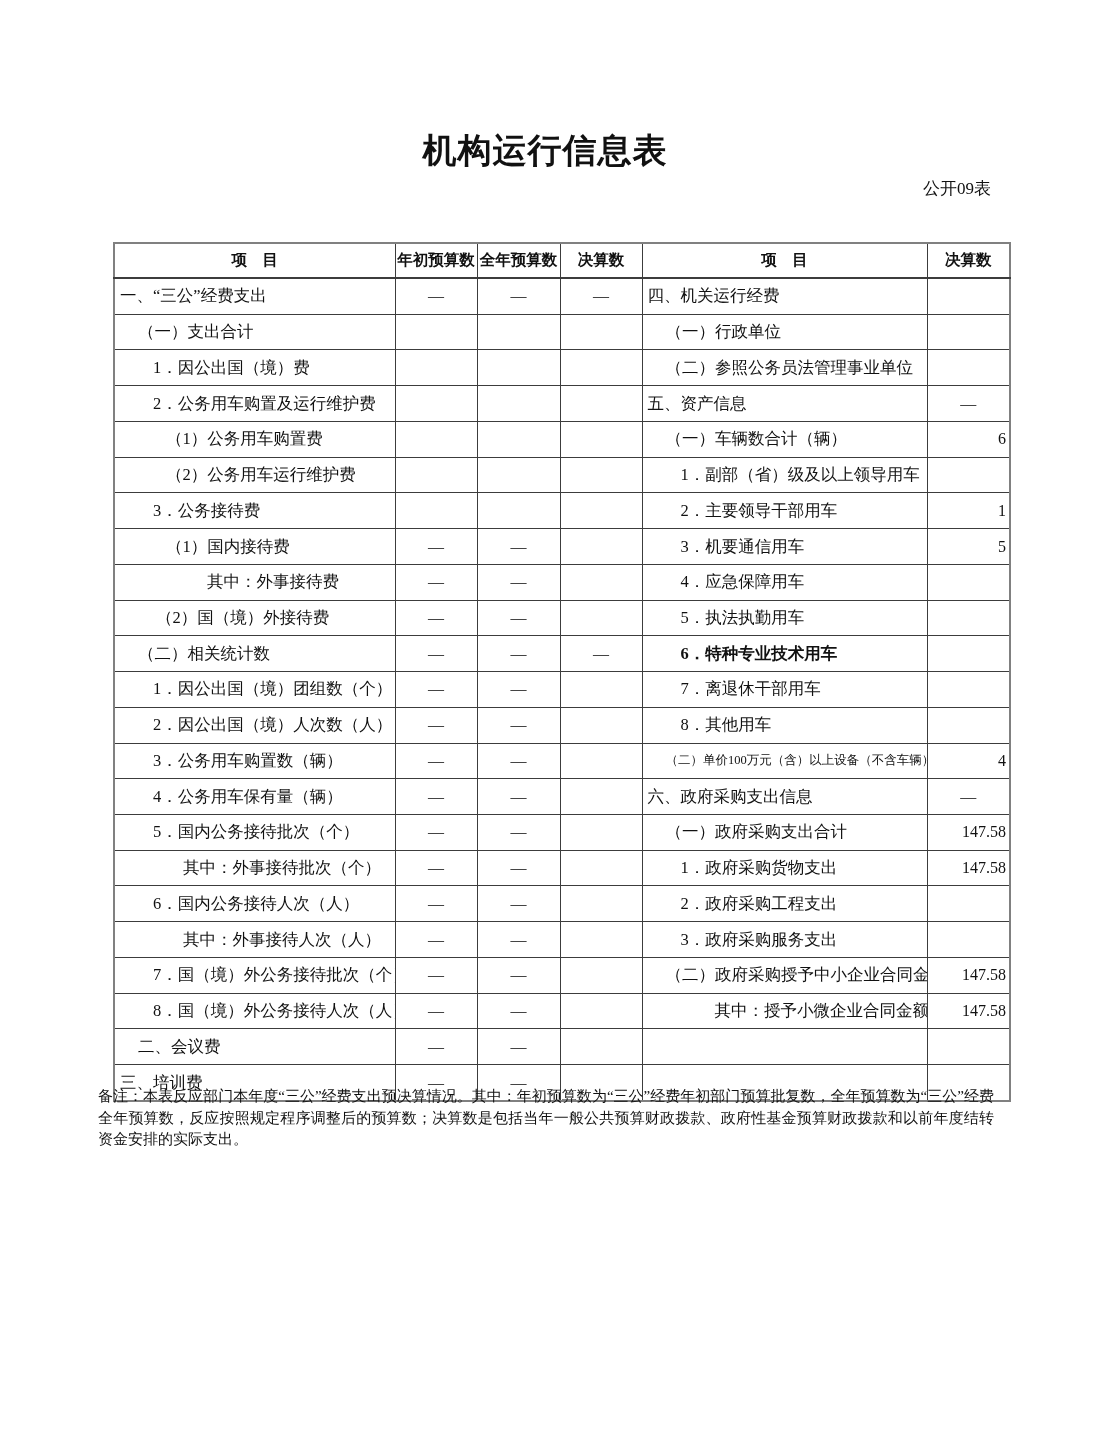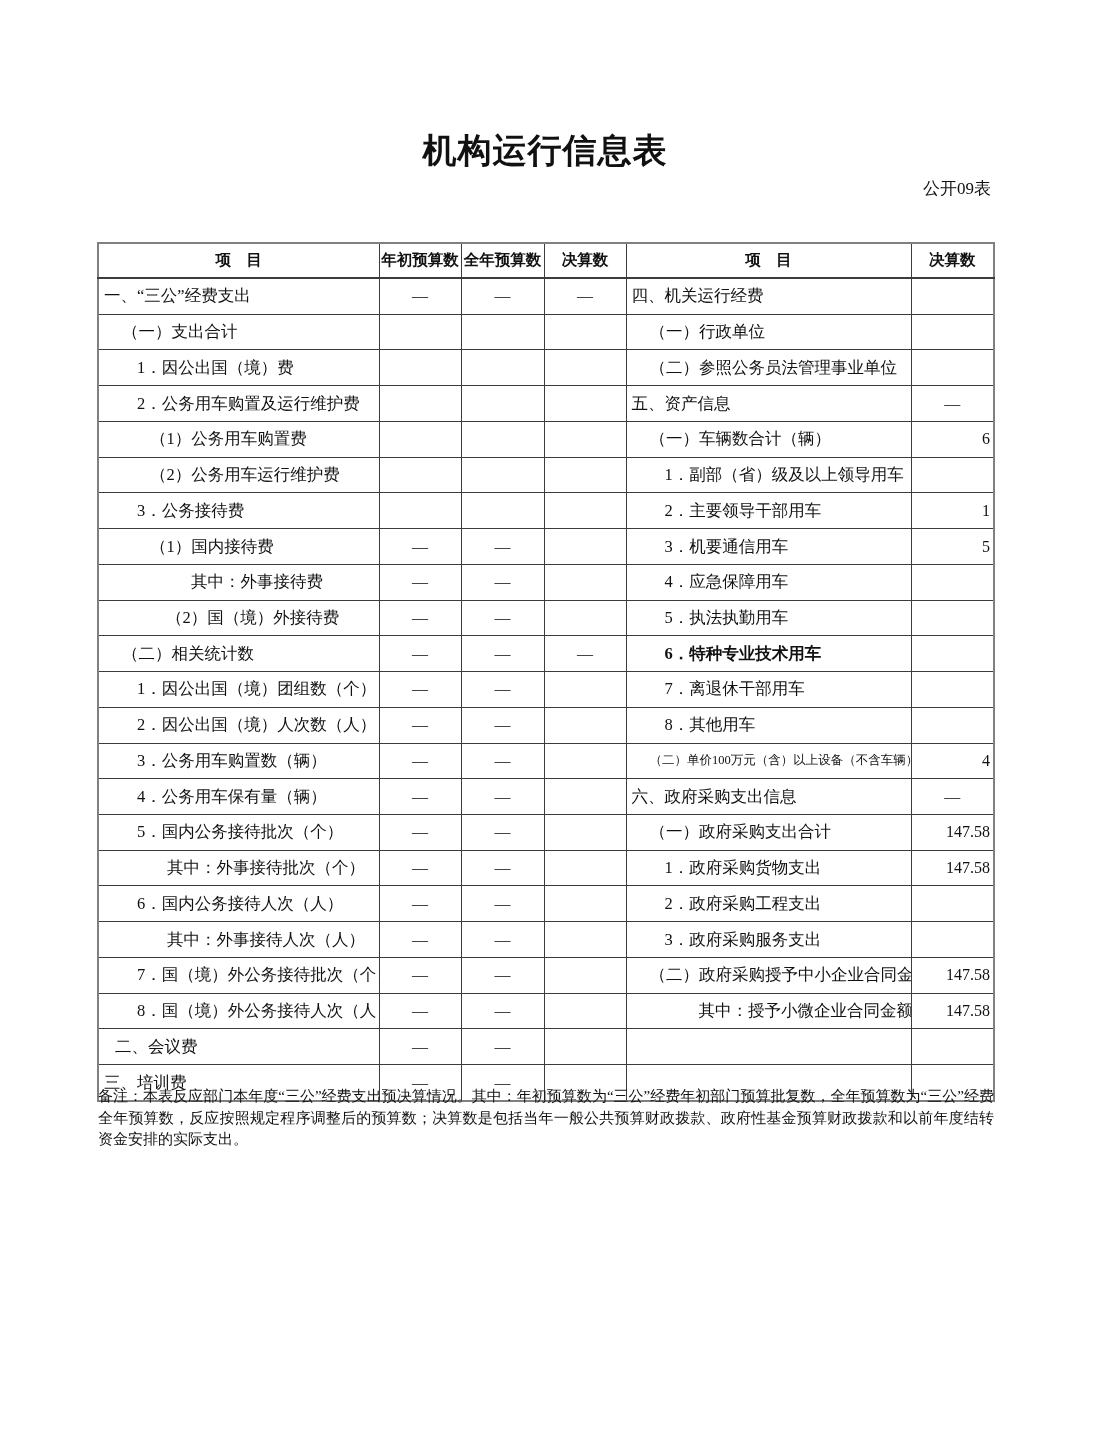"项 目" table.info { left: 0 -> 16px }
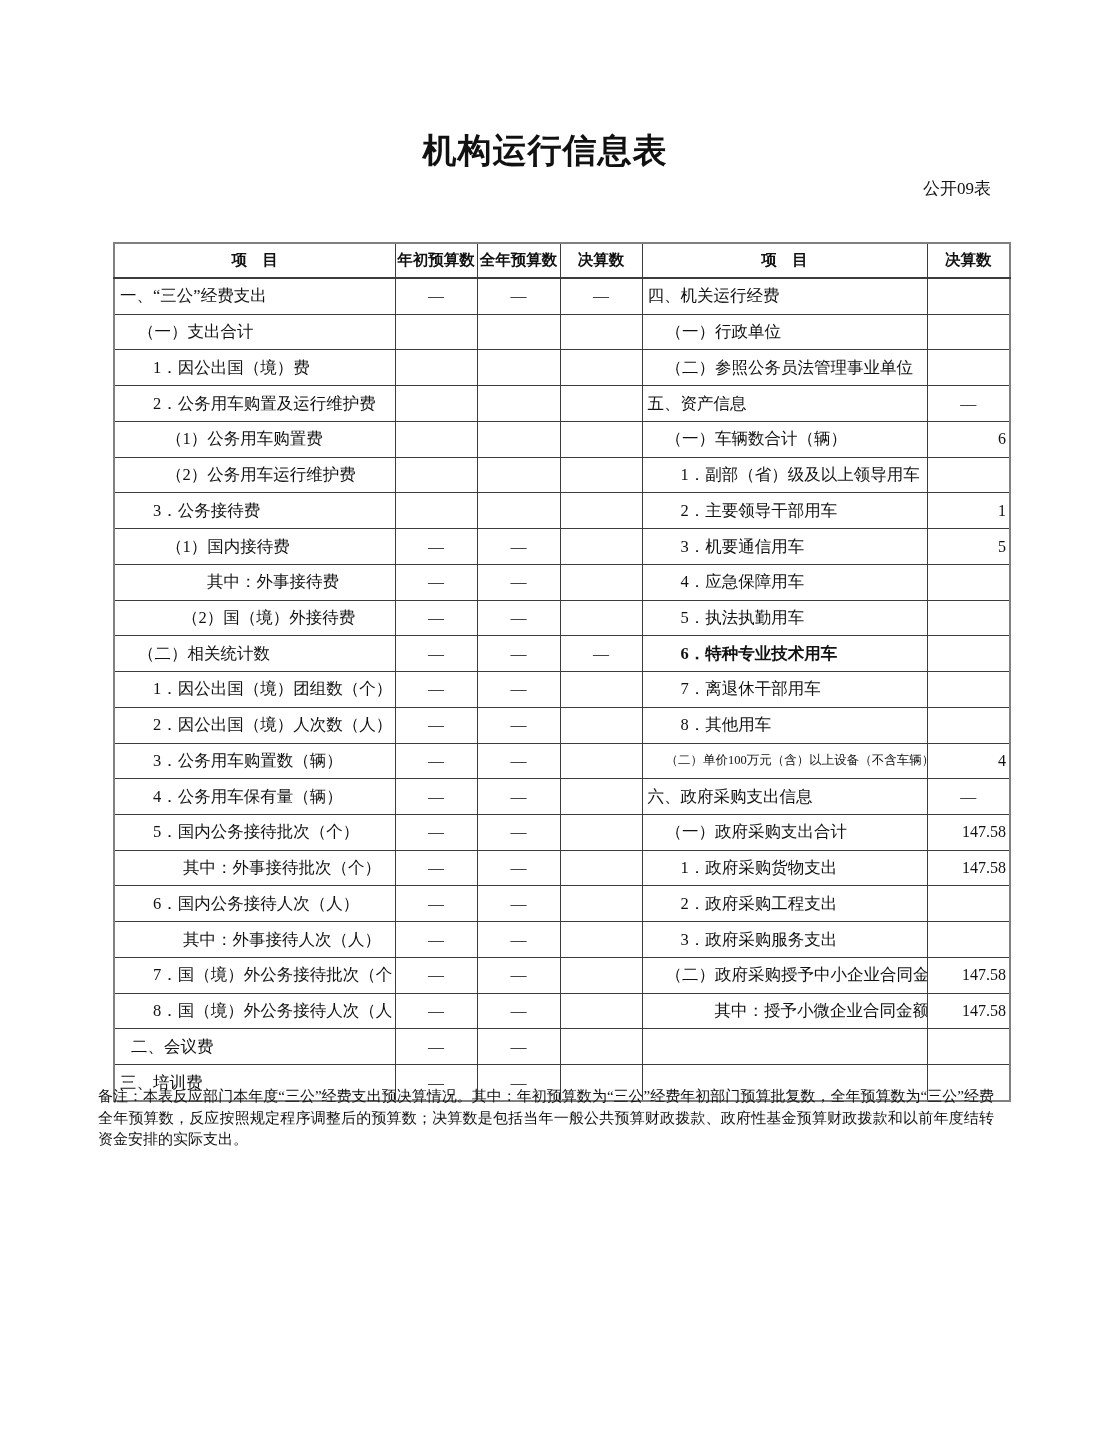"（2）国（境）外接待费" td.c-item { padding-left: 67px -> 41px }
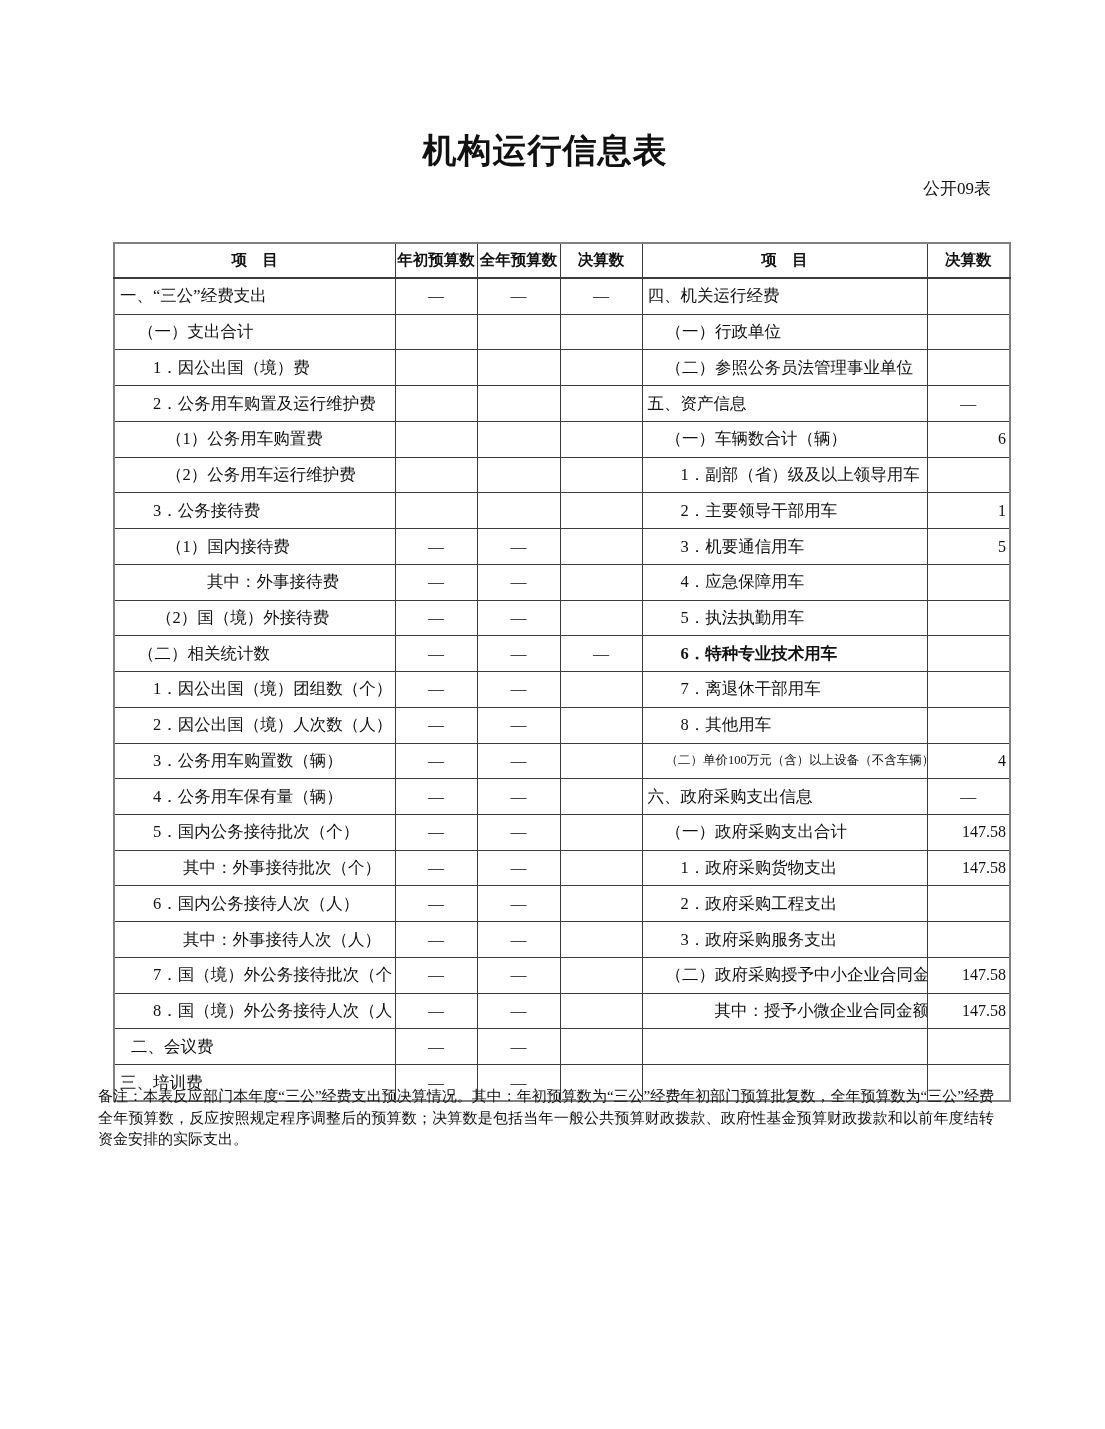"二、会议费" td.c-item { padding-left: 16px -> 23px }
